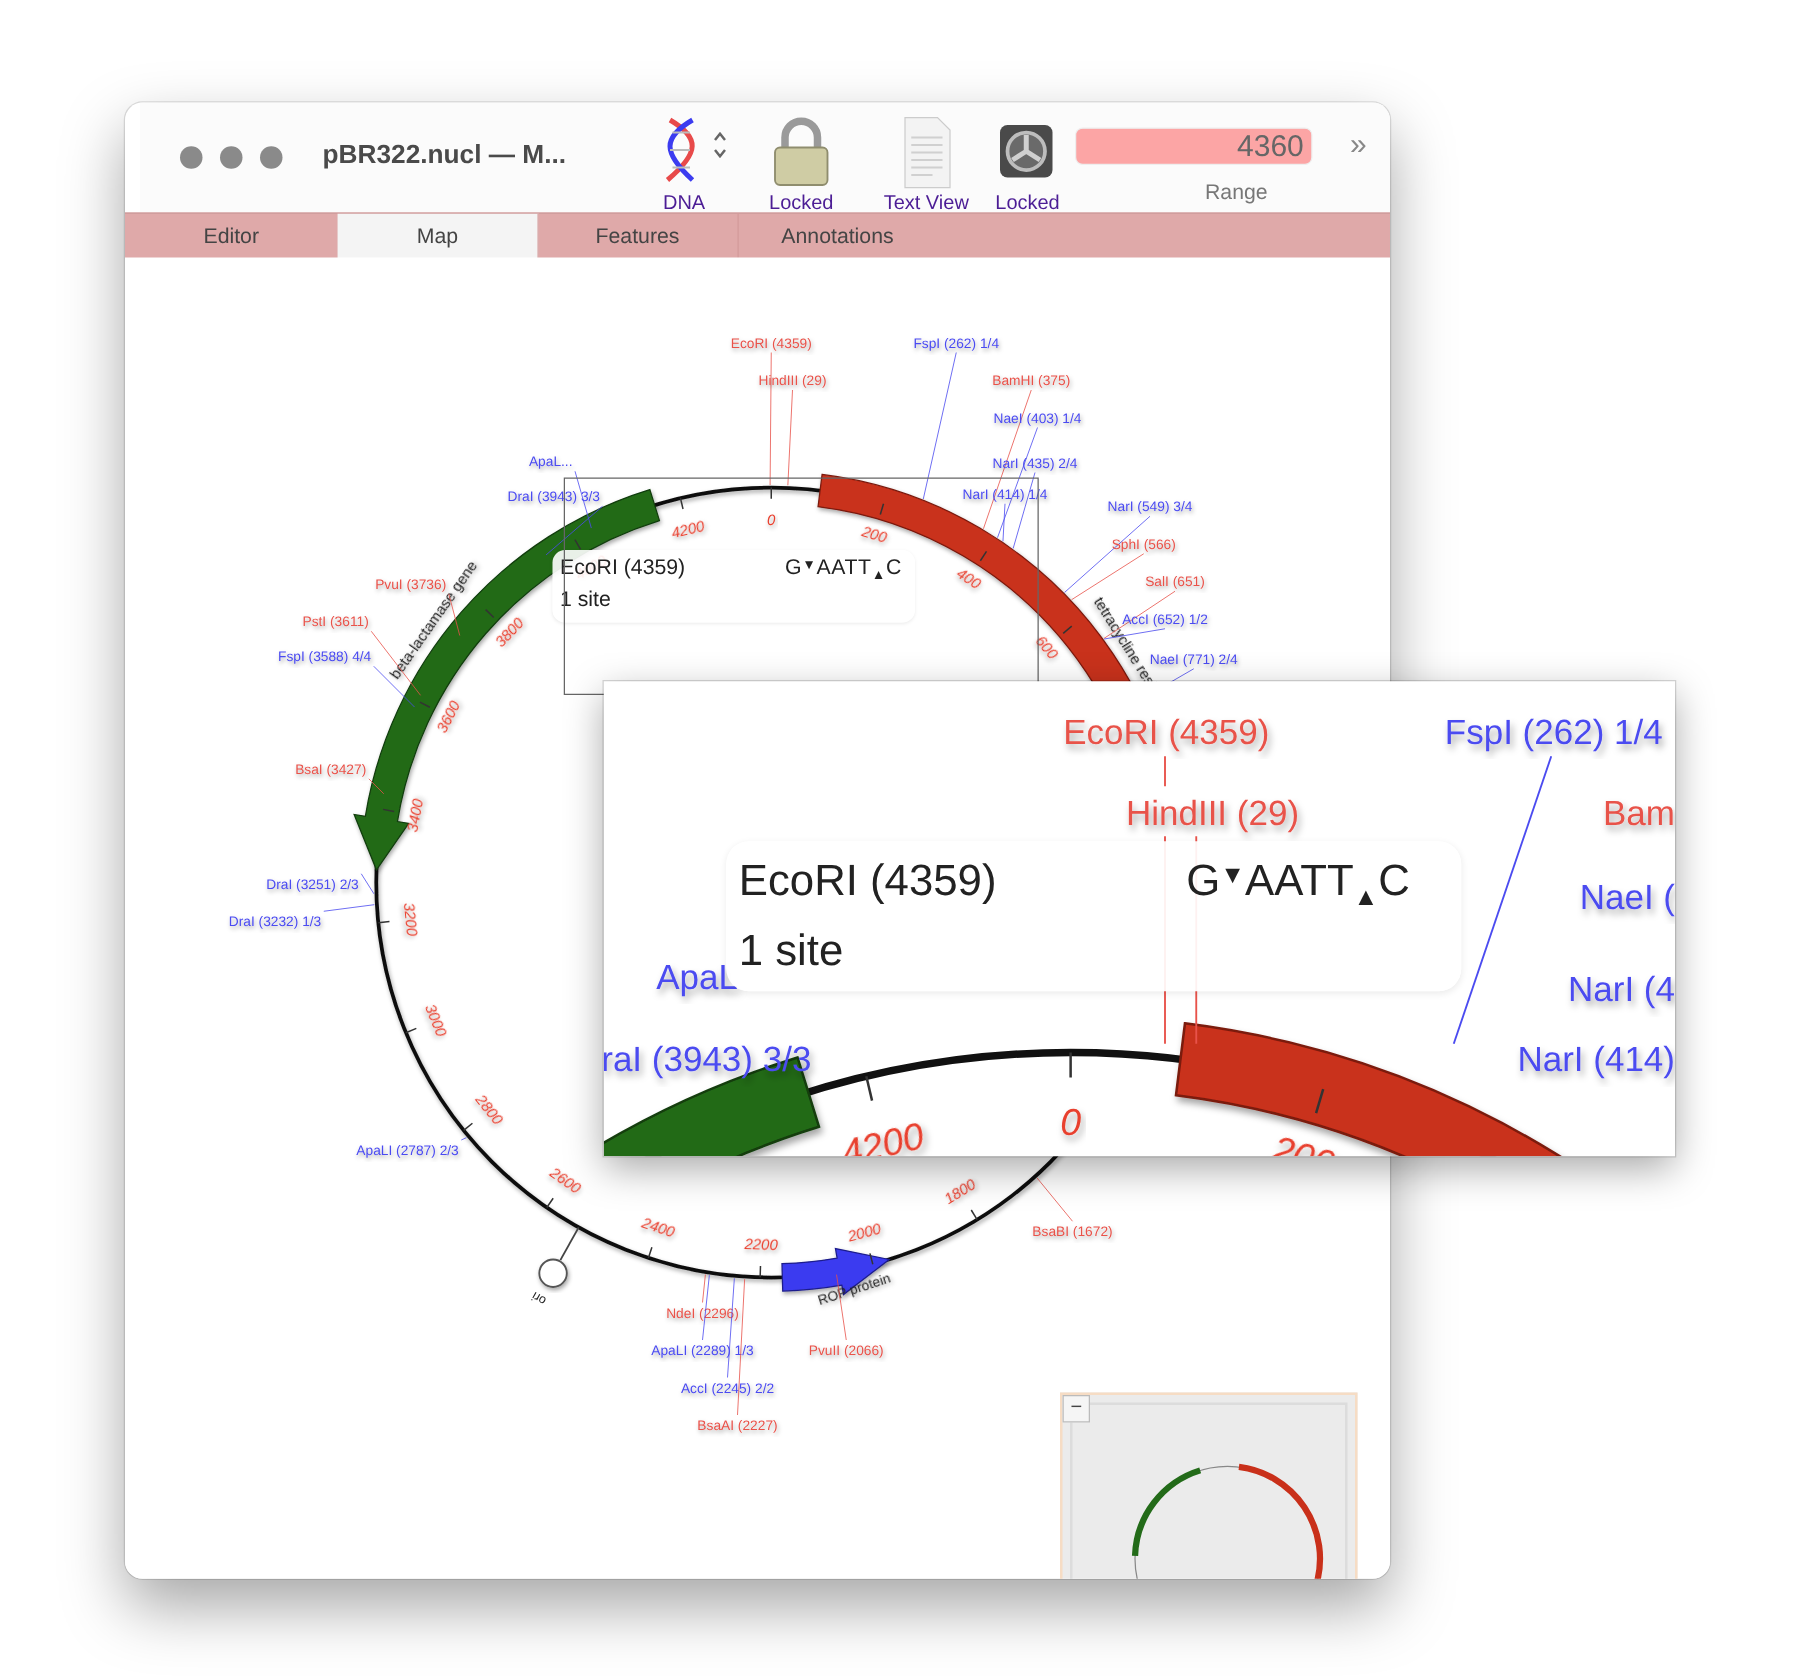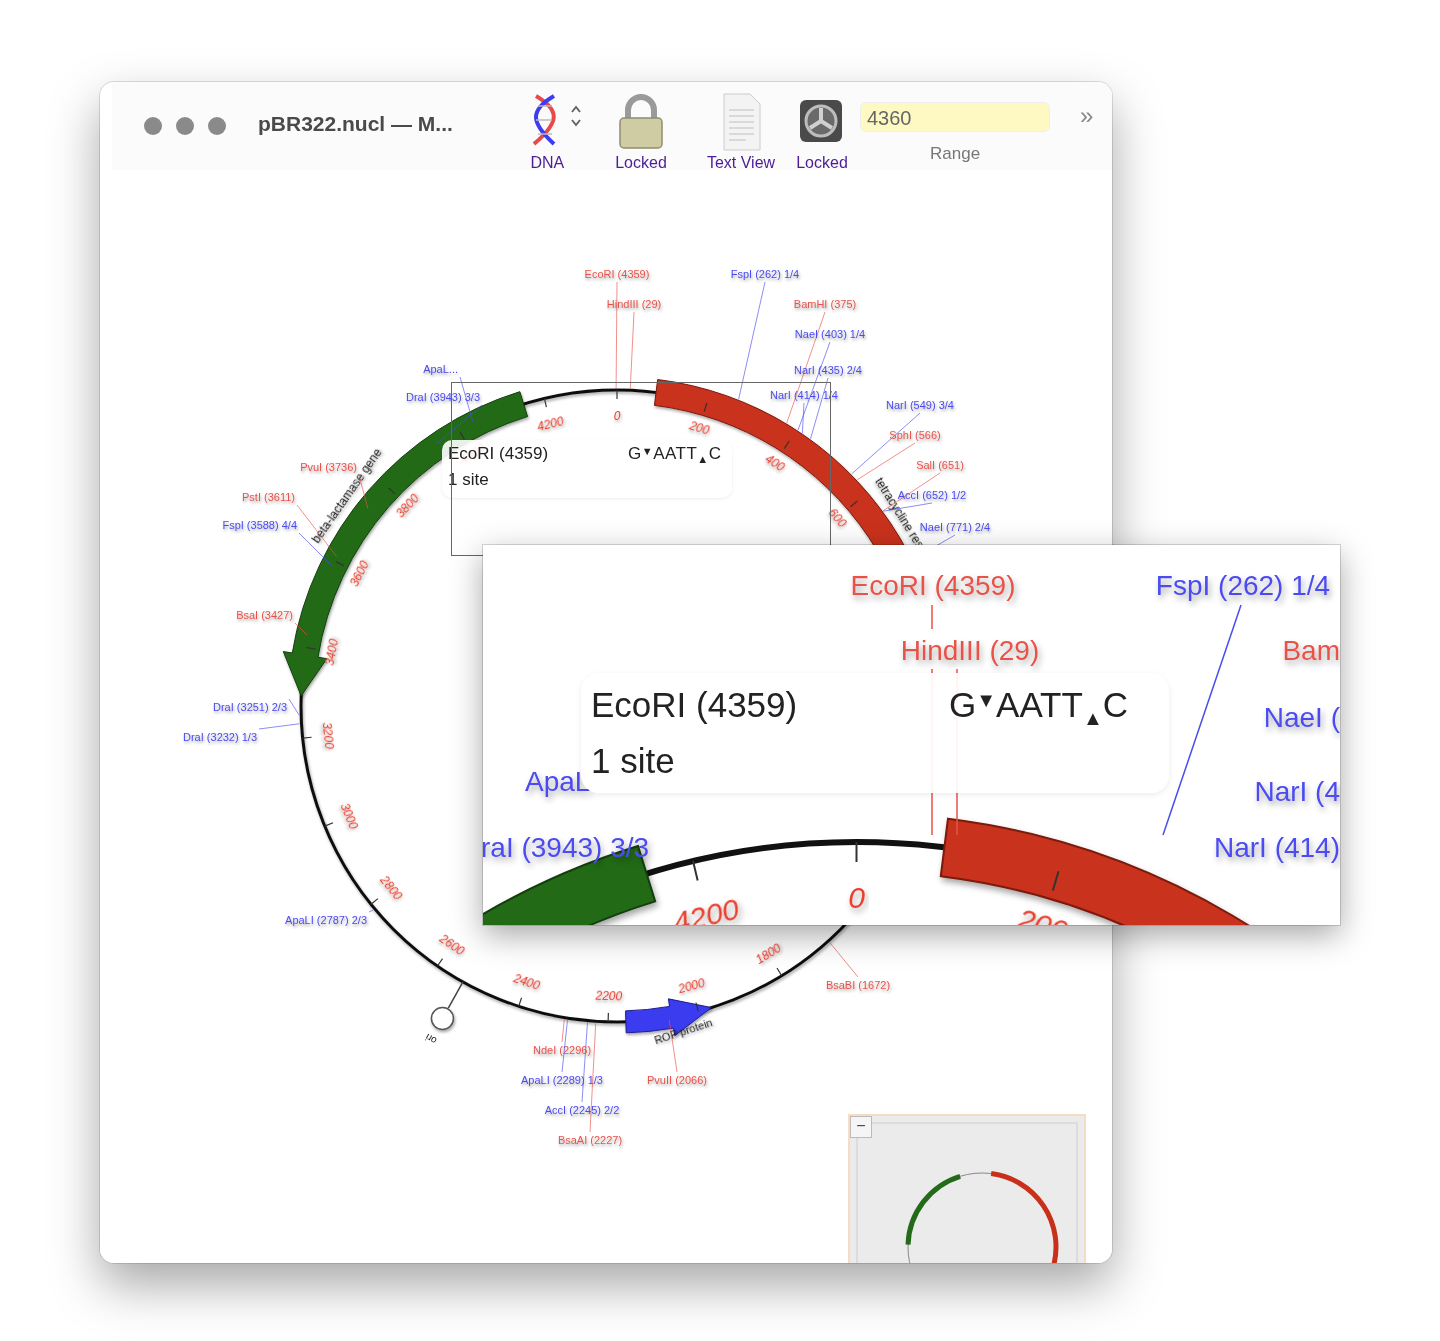"4360" .range-input { background: #fef9c3 -> #fca5a5; font-size: 20px -> 24px; text-align: none -> right }
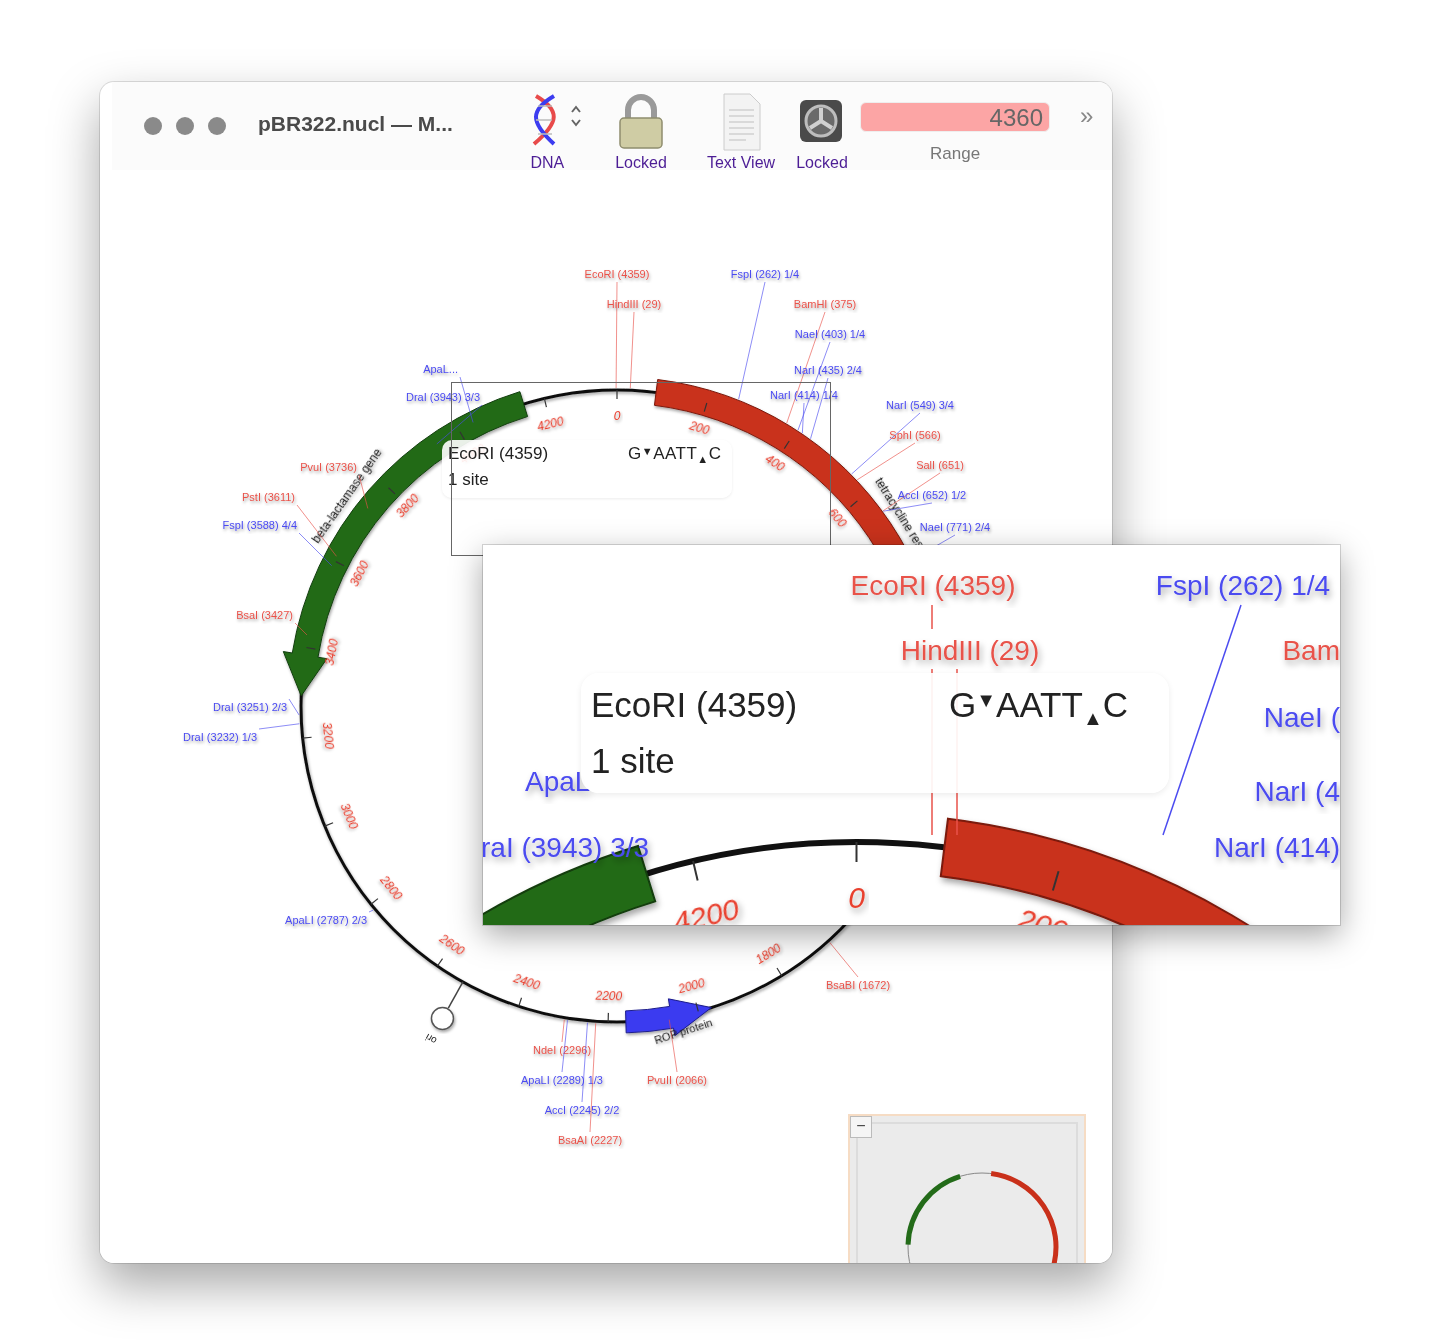"Range" .range-label { left: 818px -> 852px }
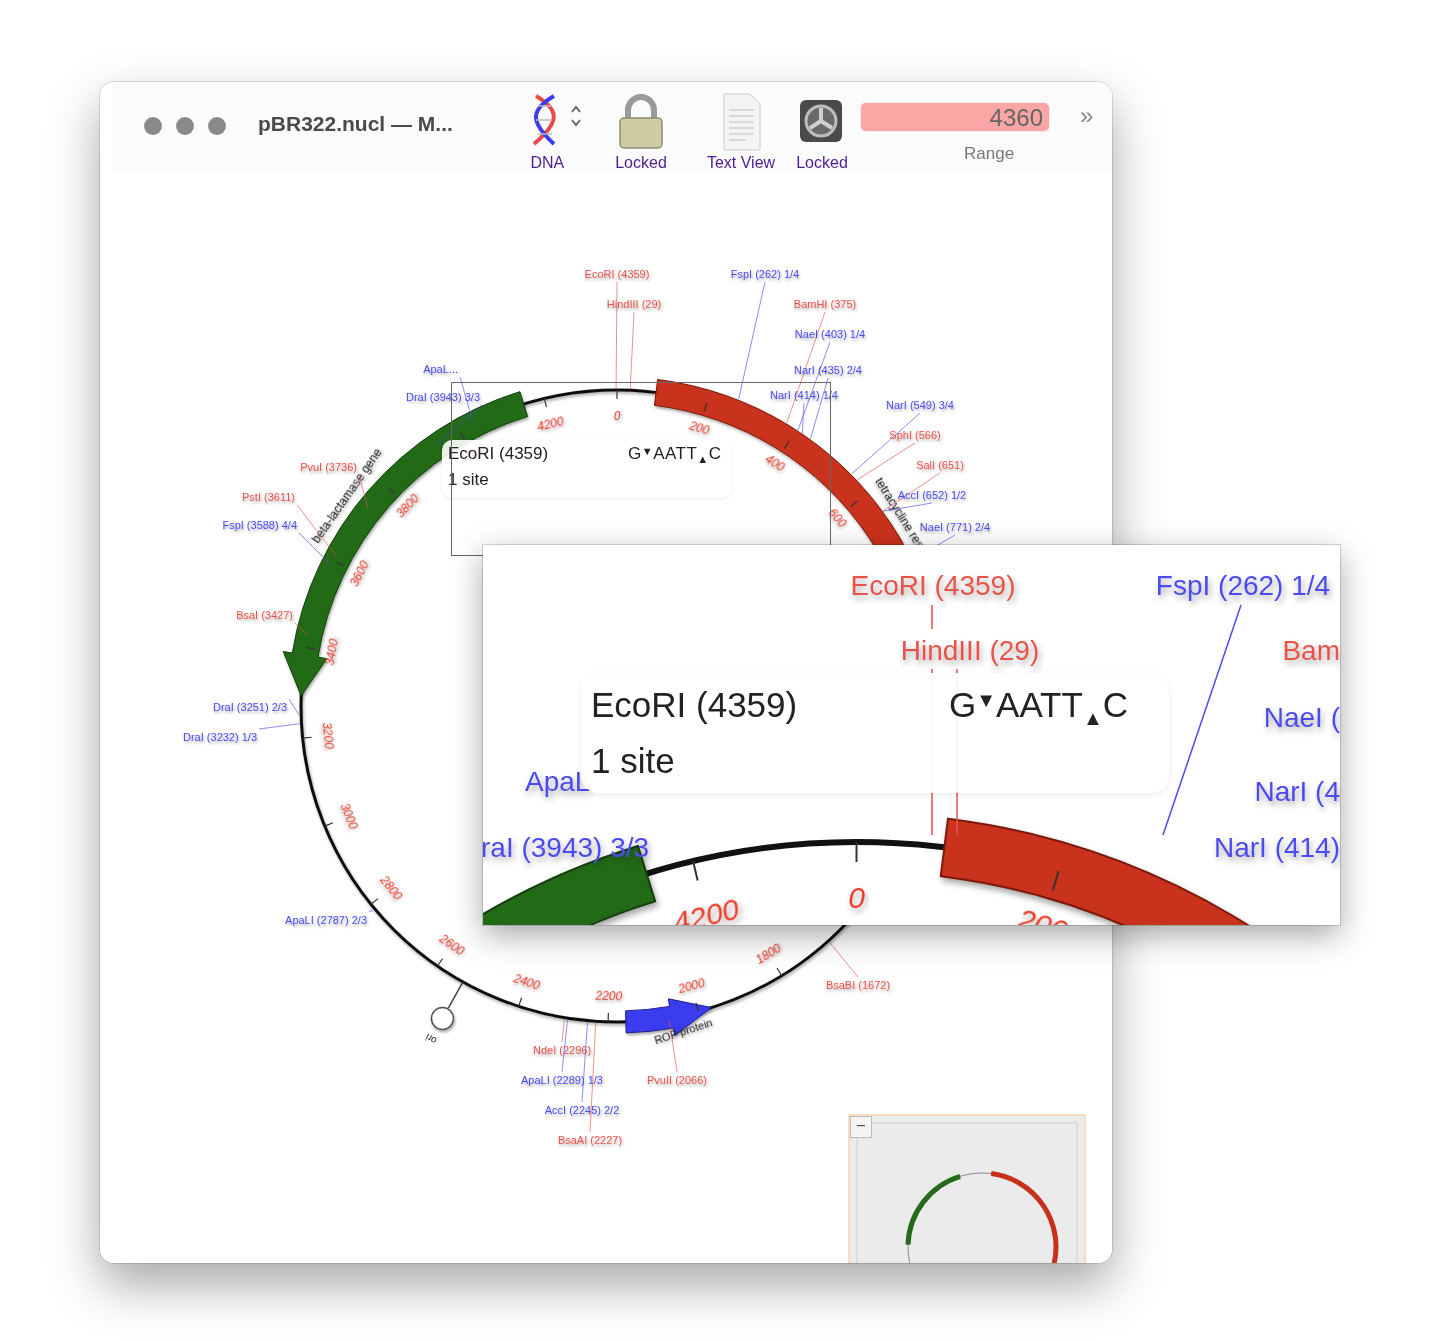"Editor" div.tabbar { html: none -> <div> <div>Editor</div> <div>Map</div> <div>Features</div> <div>Annotations</div> </div> }
